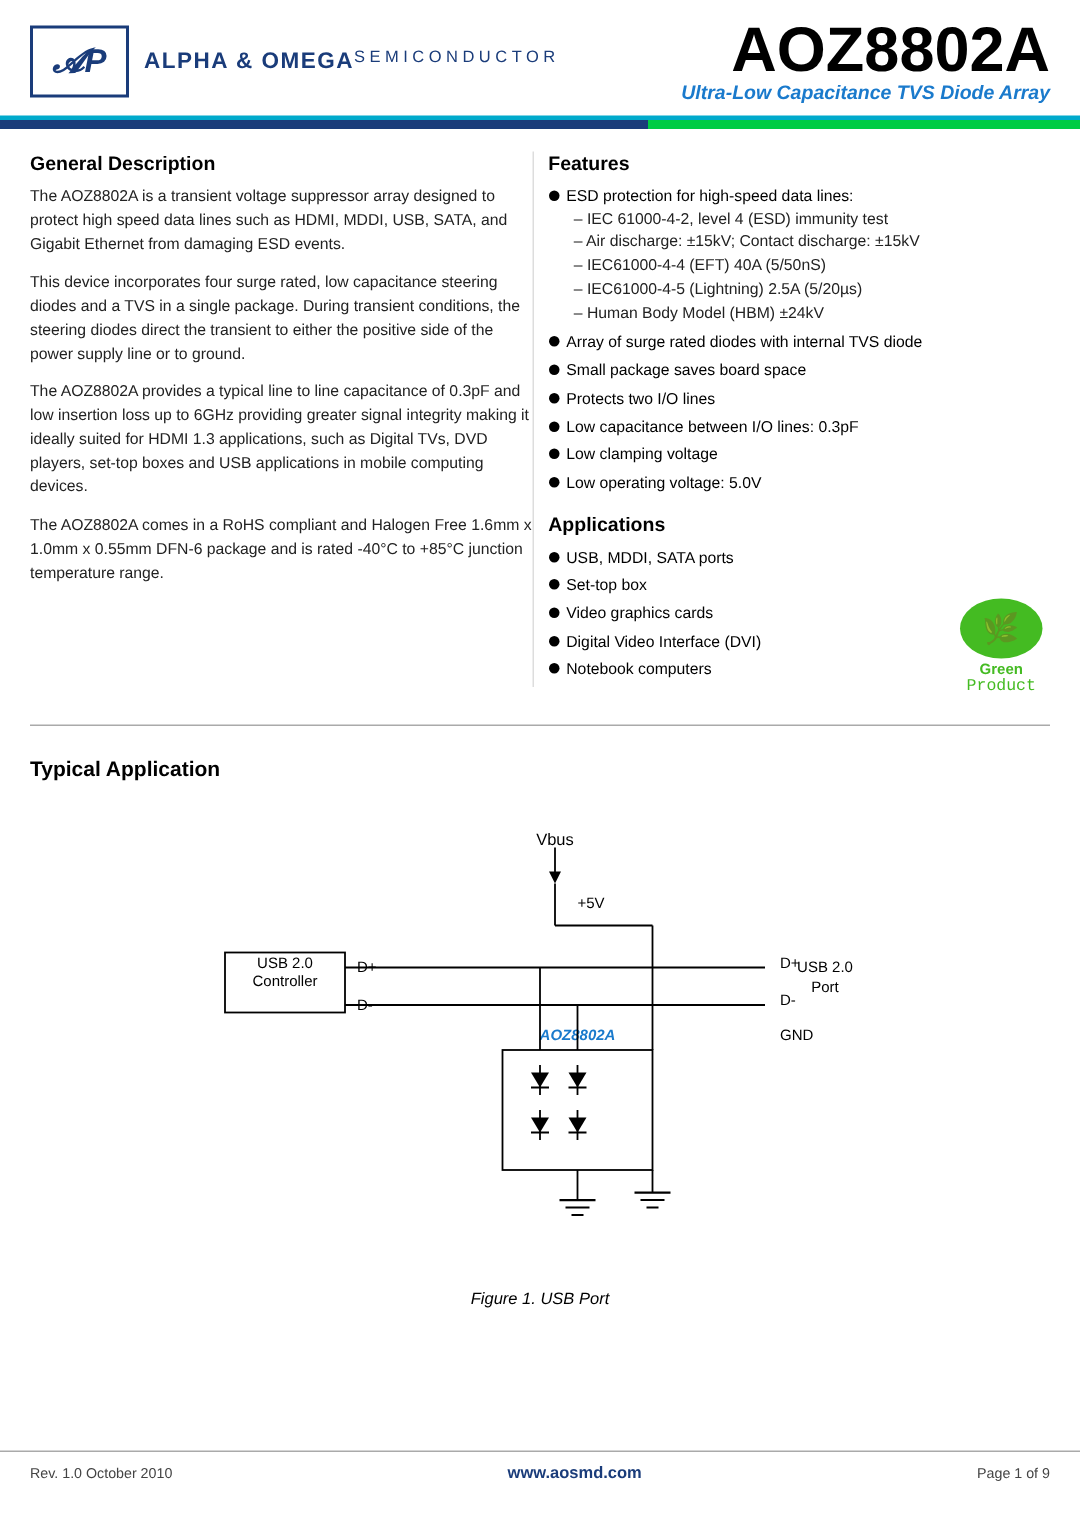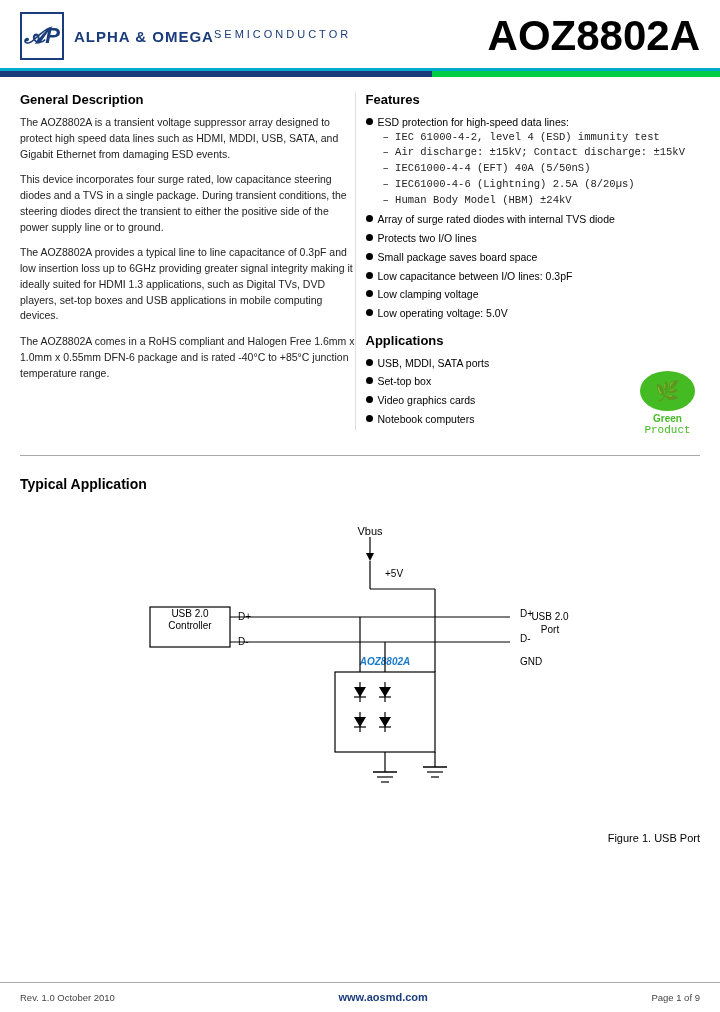"𝓐P" .logo-box { width: 44px -> 66px }
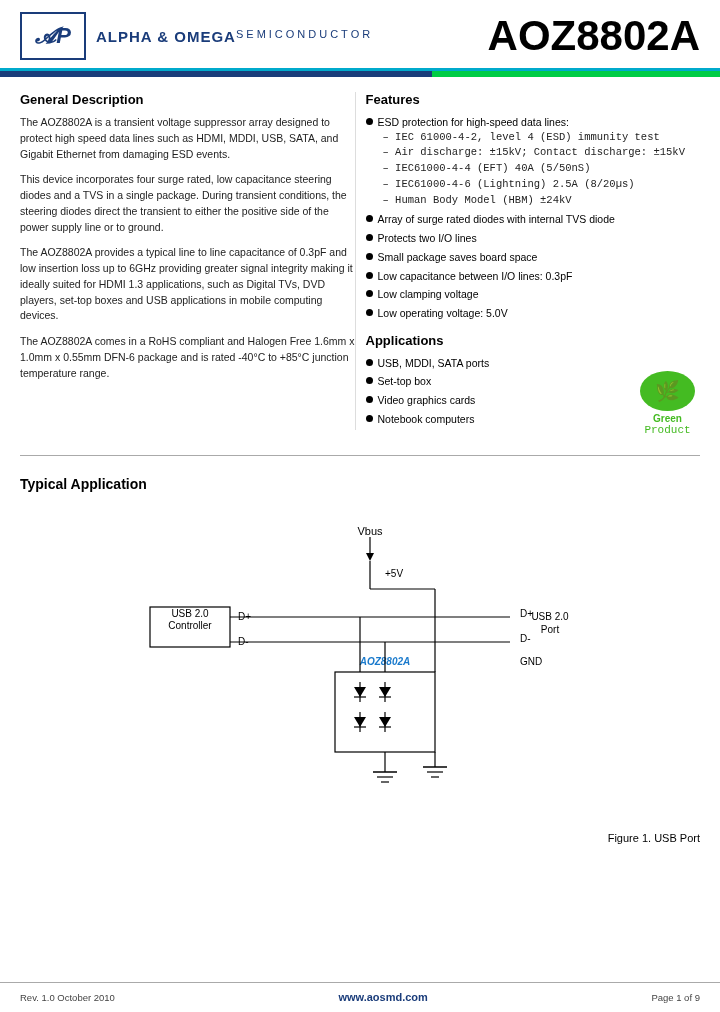"Ultra-Low Capacitance TVS Diode Array" div.part-desc { html: none -> <div>Ultra-Low Capacitance TVS Diode Array</div> }
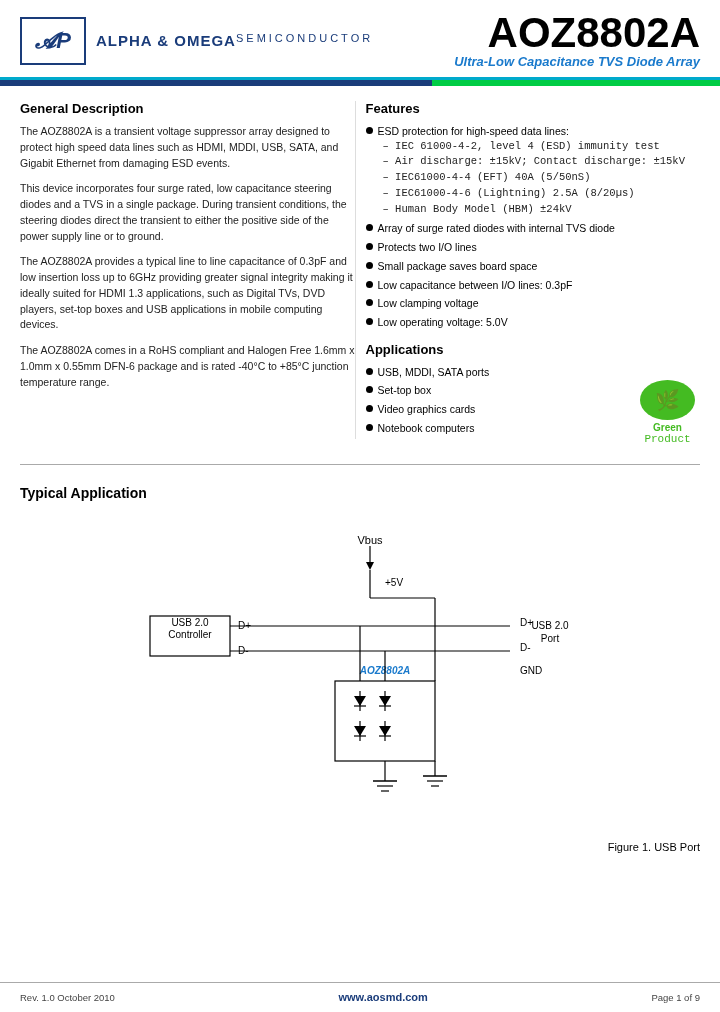"IEC 61000-4-2, level 4 (ESD)" .sub-list { font-family: Liberation Mono, monospace -> none }
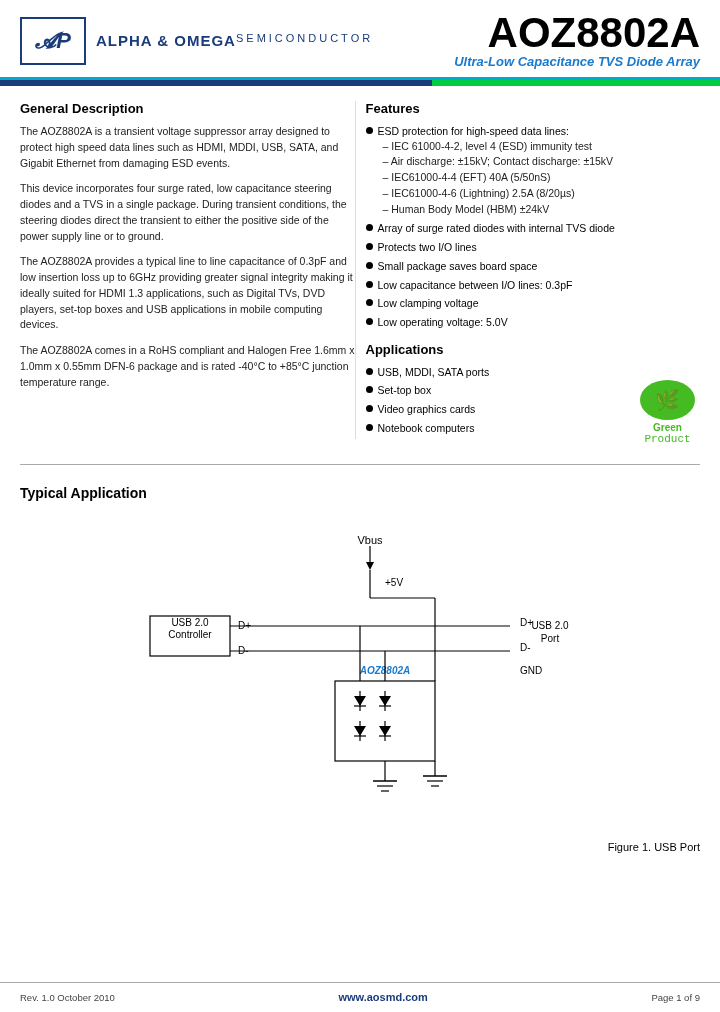"IEC61000-4-6 (Lightning) 2.5A (8/20µs)" li { text: IEC61000-4-6 (Lightning) 2.5A (8/20µs -> IEC61000-4-5 (Lightning) 2.5A (5/20µs }
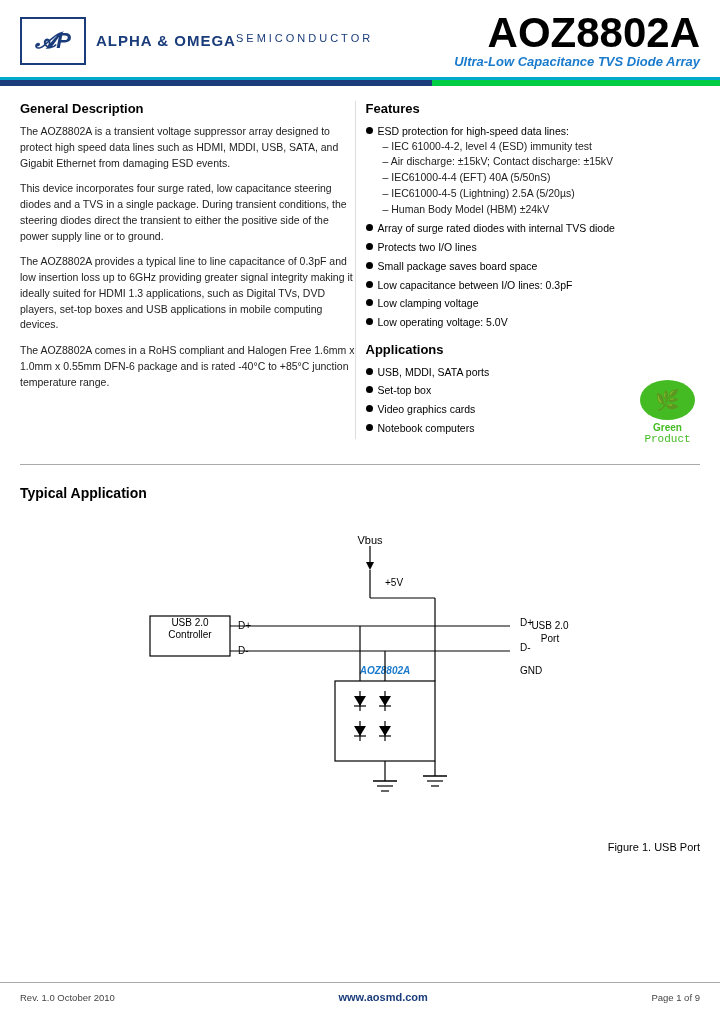"Protects two I/O lines" li { order: before "Small package saves board space" -> after "Small package saves board space" }
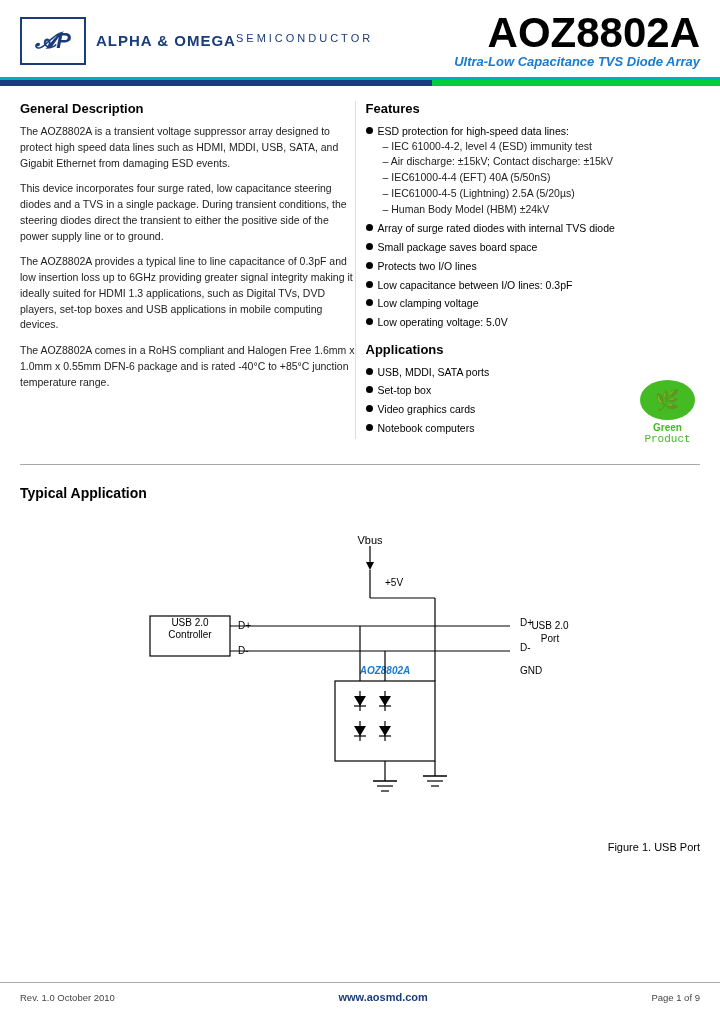"Digital Video Interface (DVI)" li { html: none -> <li> <span></span> <span>Digital Video Interface (DVI)</span> </li> }
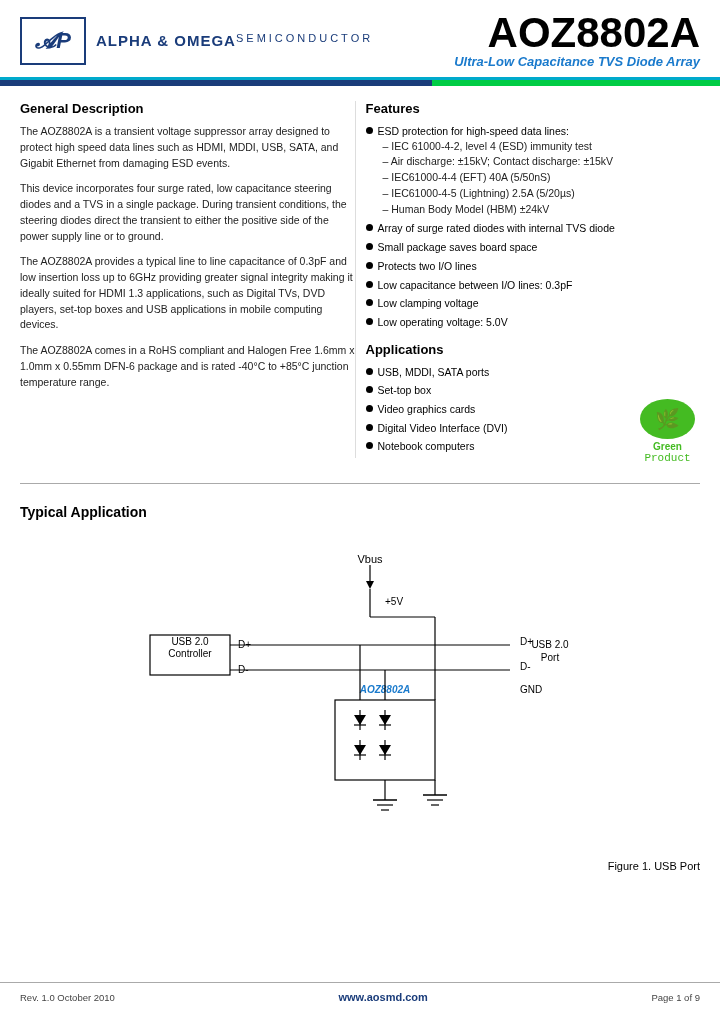"Figure 1. USB Port" .figure-caption { font-style: none -> italic; text-align: right -> center }
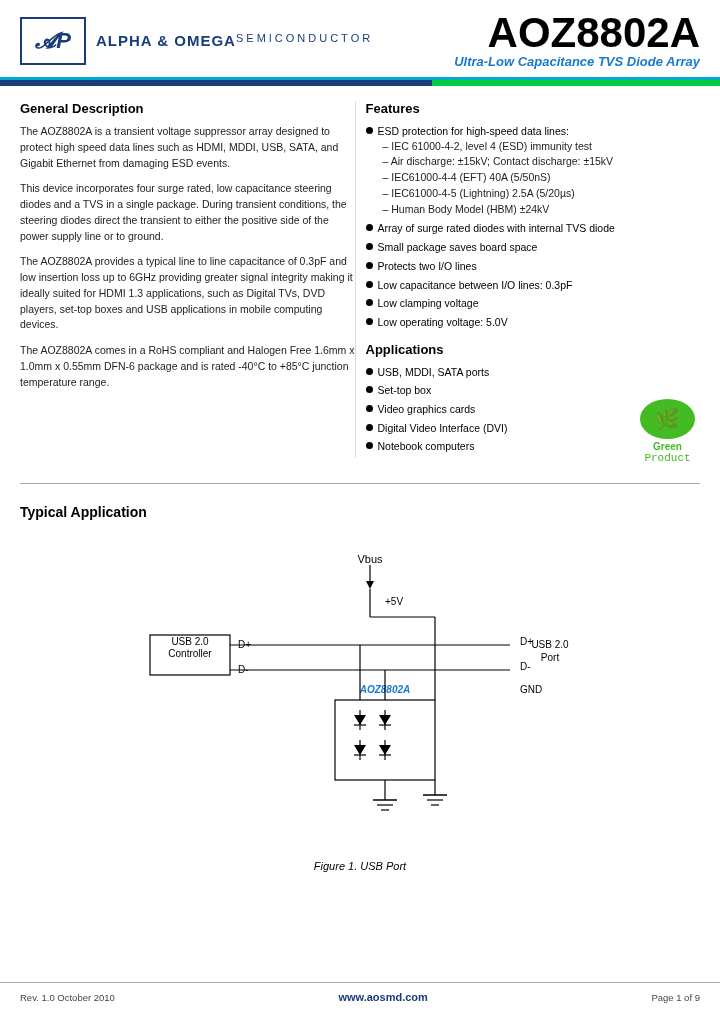"Rev. 1.0 October 2010" .footer { bottom: 1px -> 16px }
